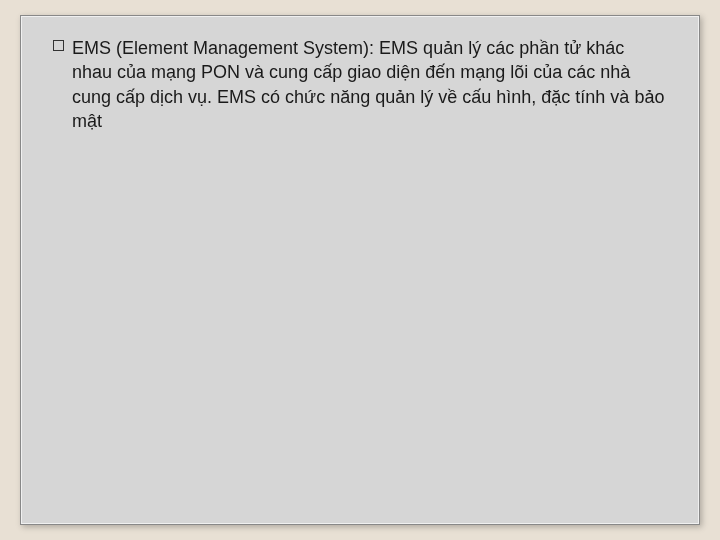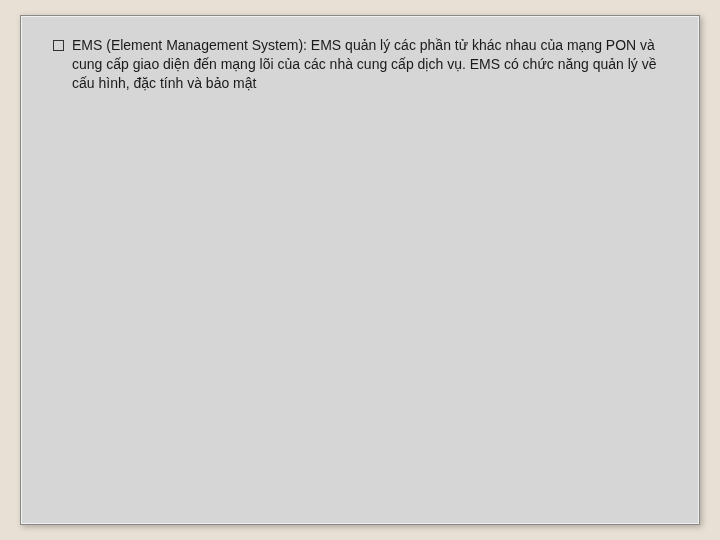"EMS (Element Management System): EMS" .bullet-text { font-size: 14px -> 18px }
